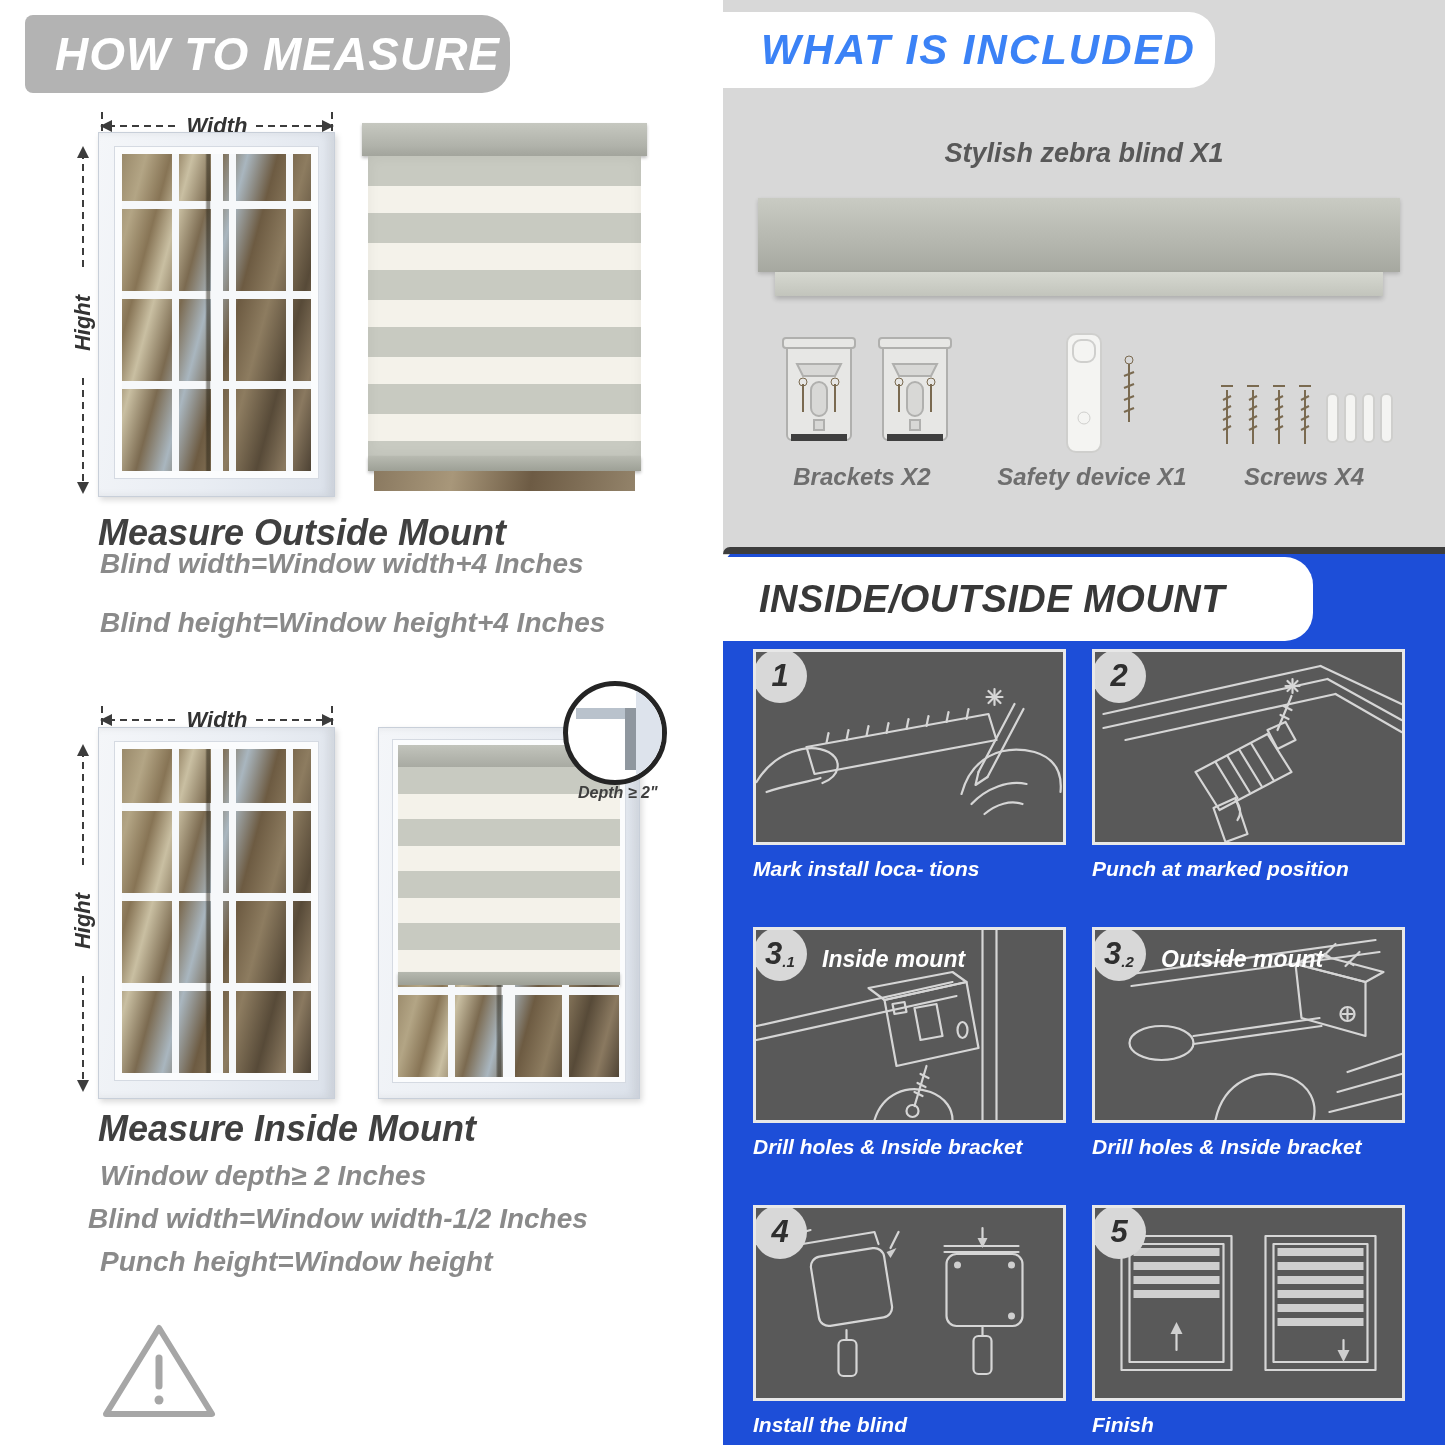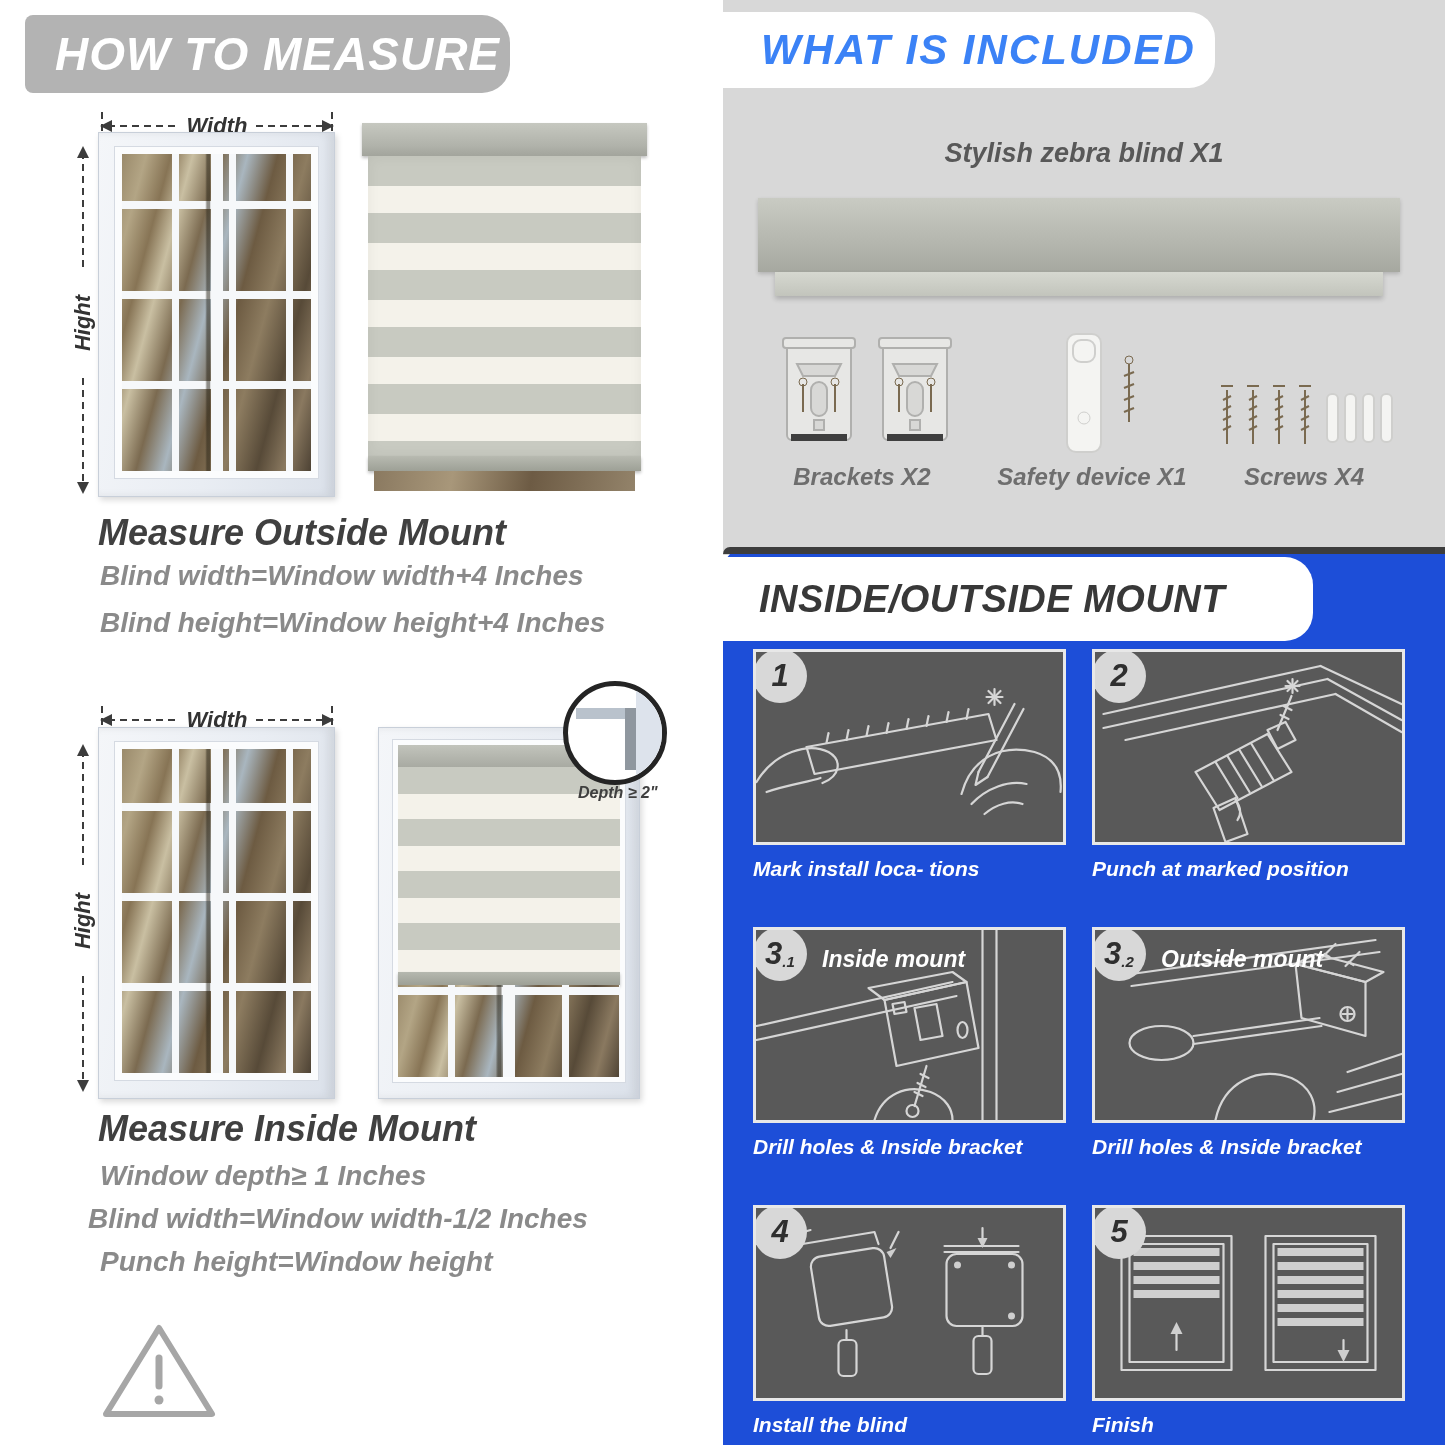"Blind width=Window width+4 Inches" div.abs { top: 560px -> 548px }
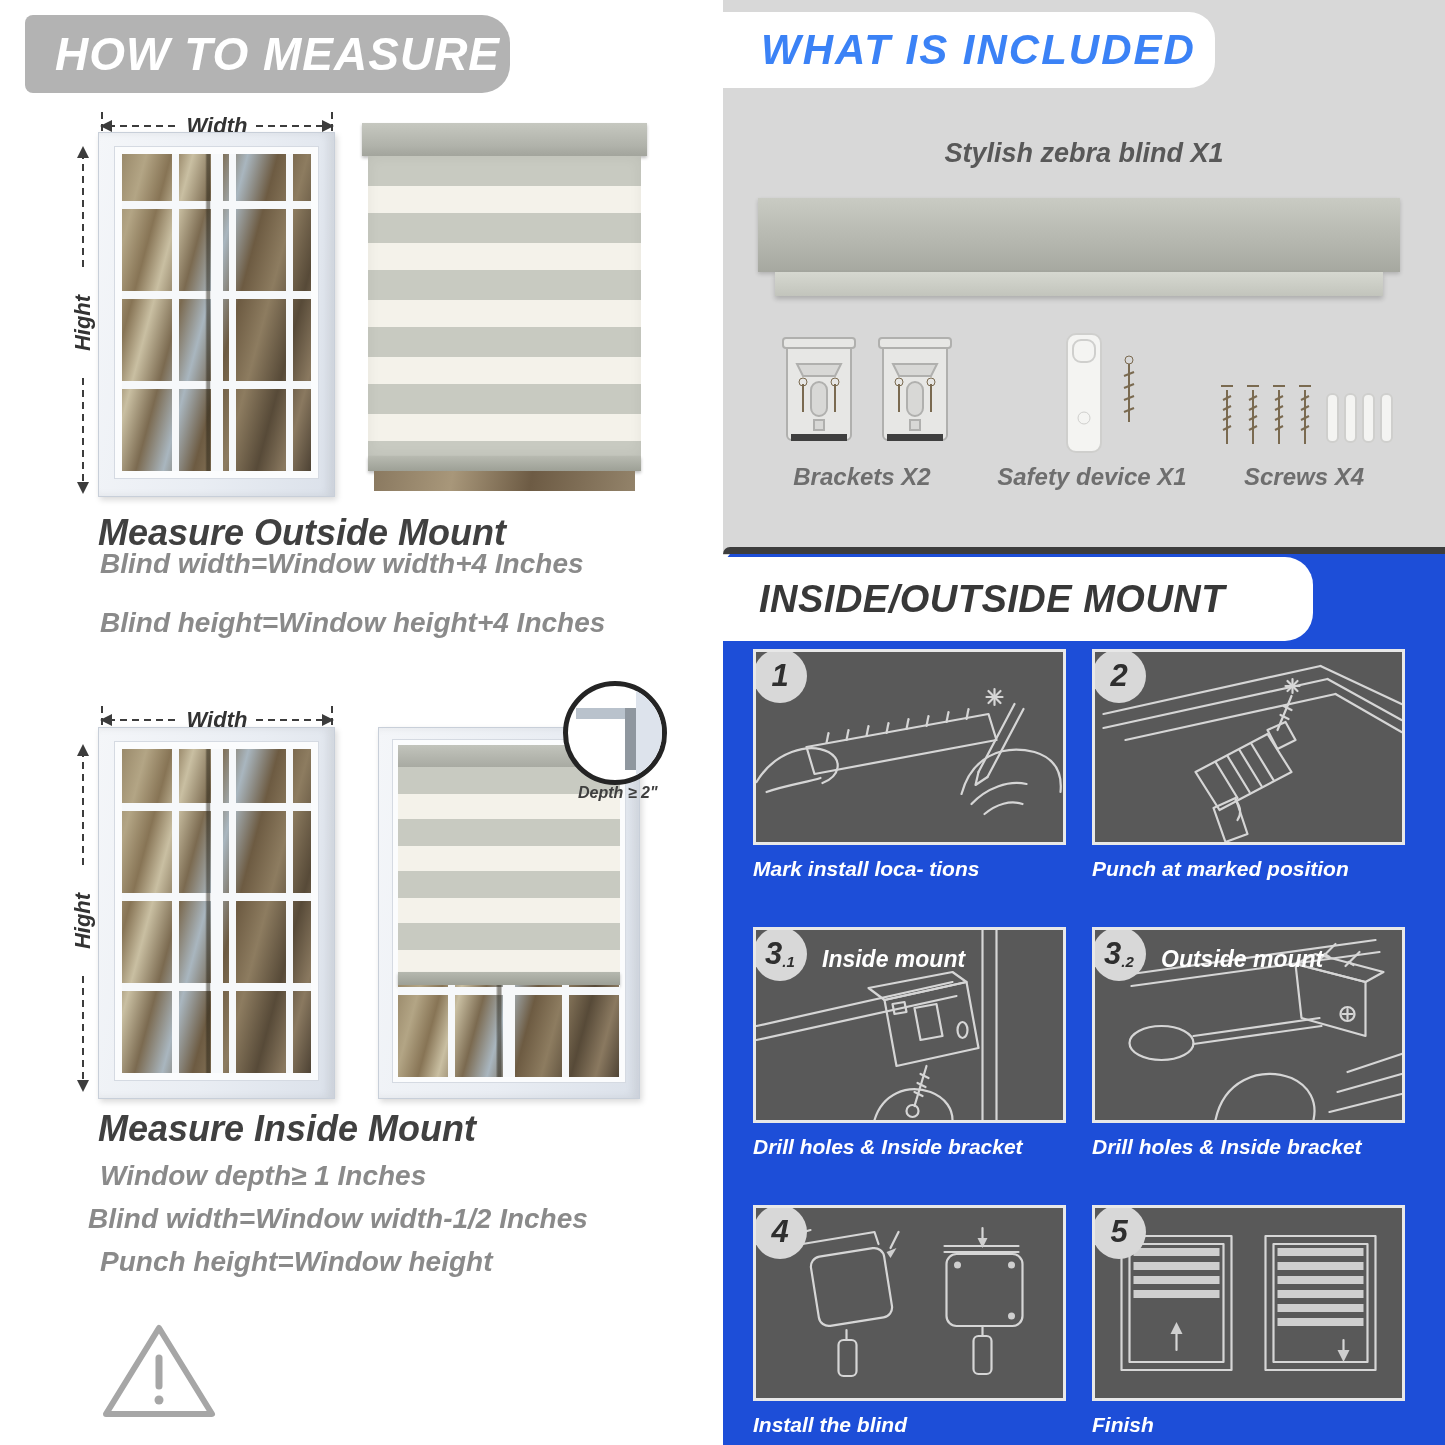"Window depth≥ 1 Inches" div.abs { text: 1 -> 2 }
